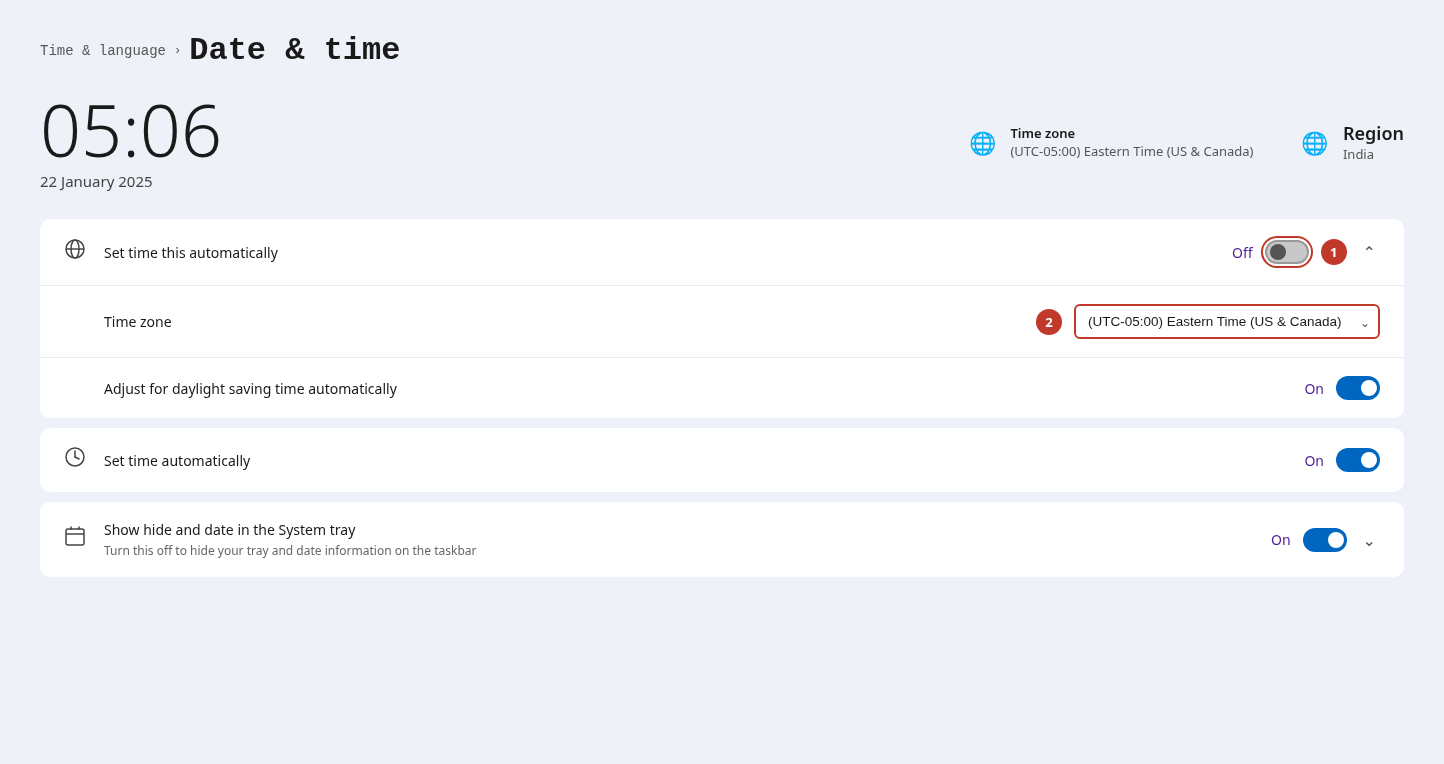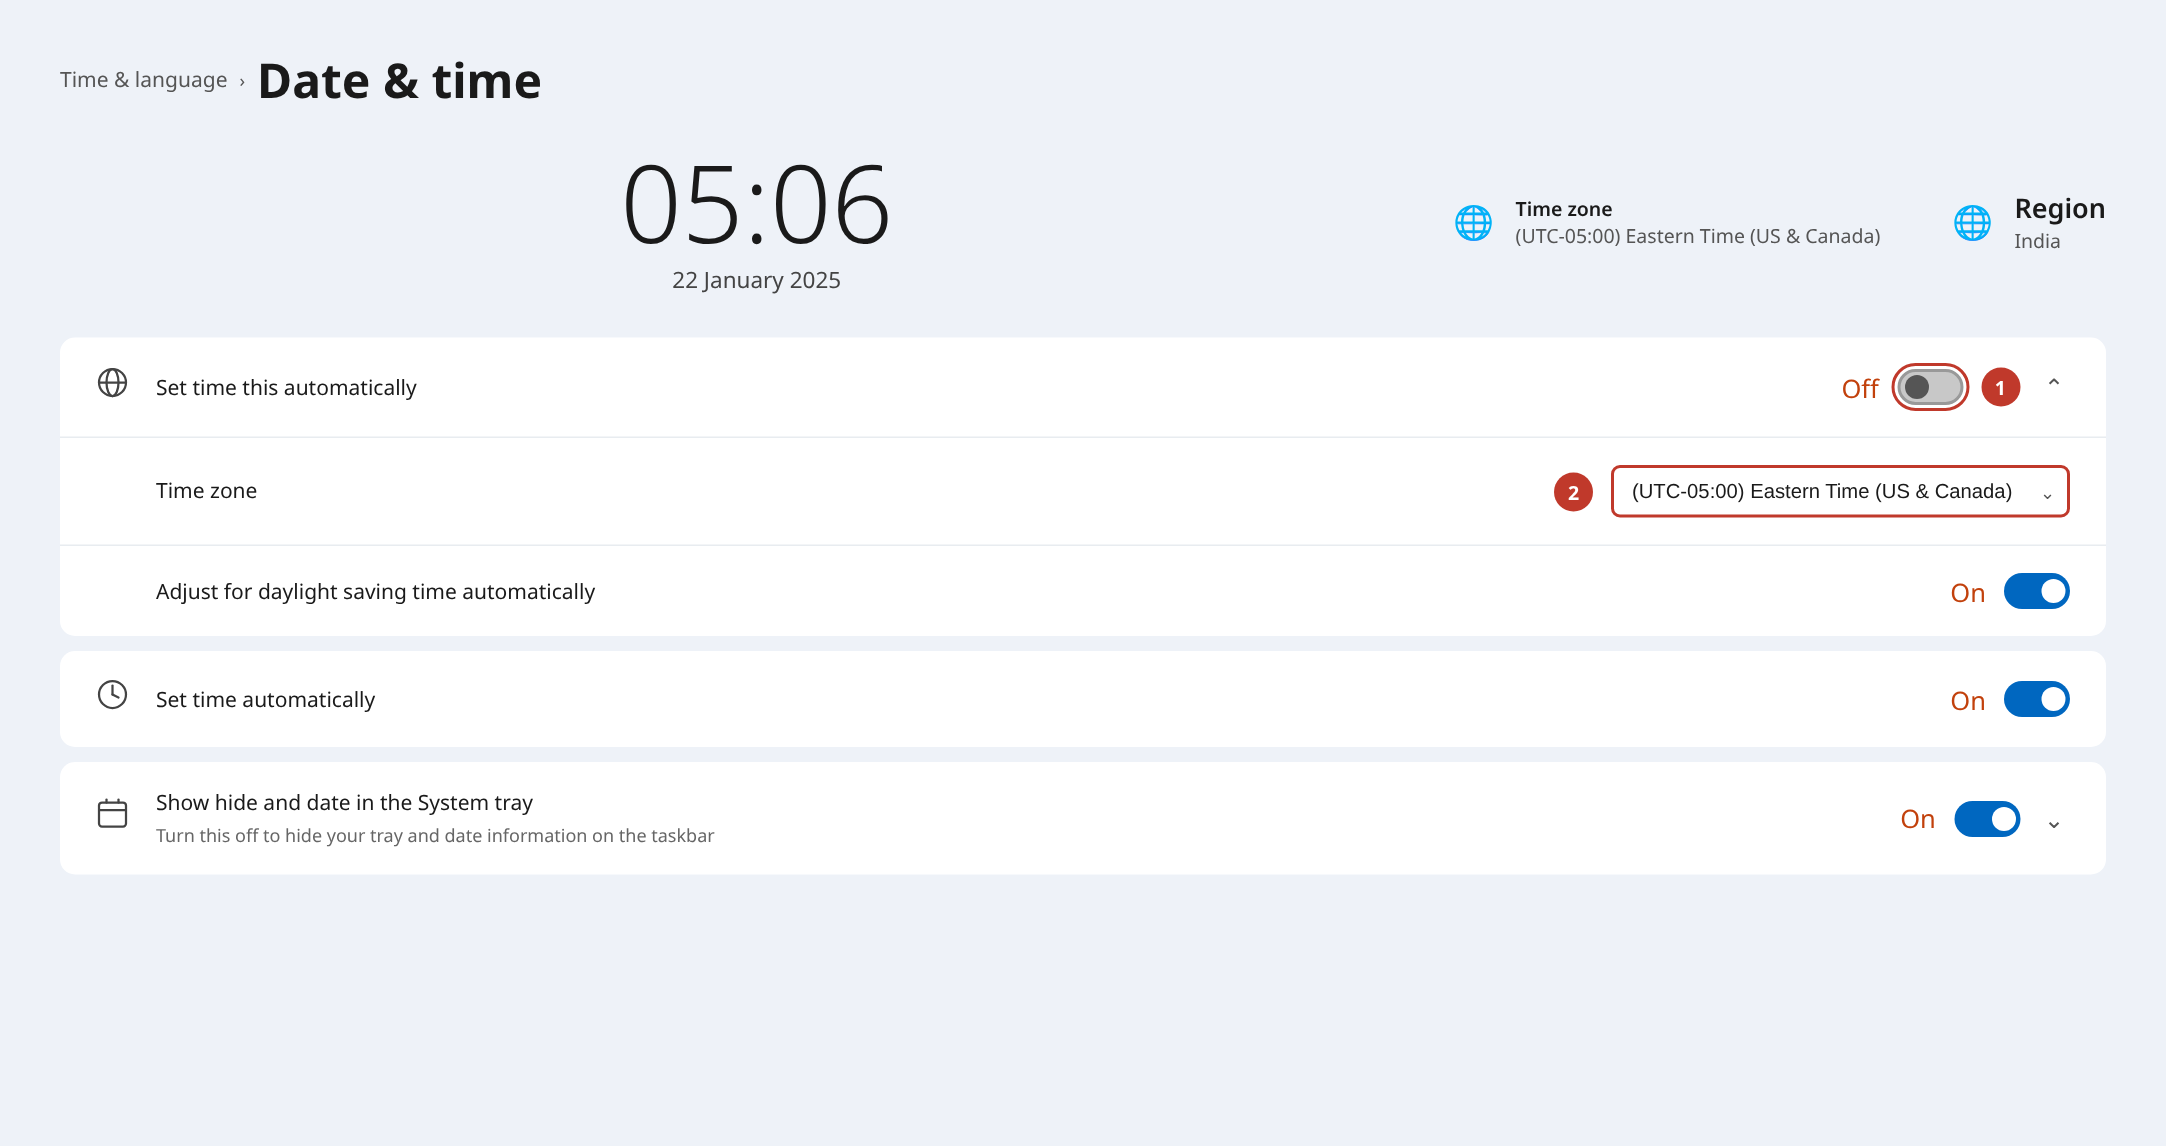"Time & language" .breadcrumb { font-family: none -> Liberation Mono, monospace }
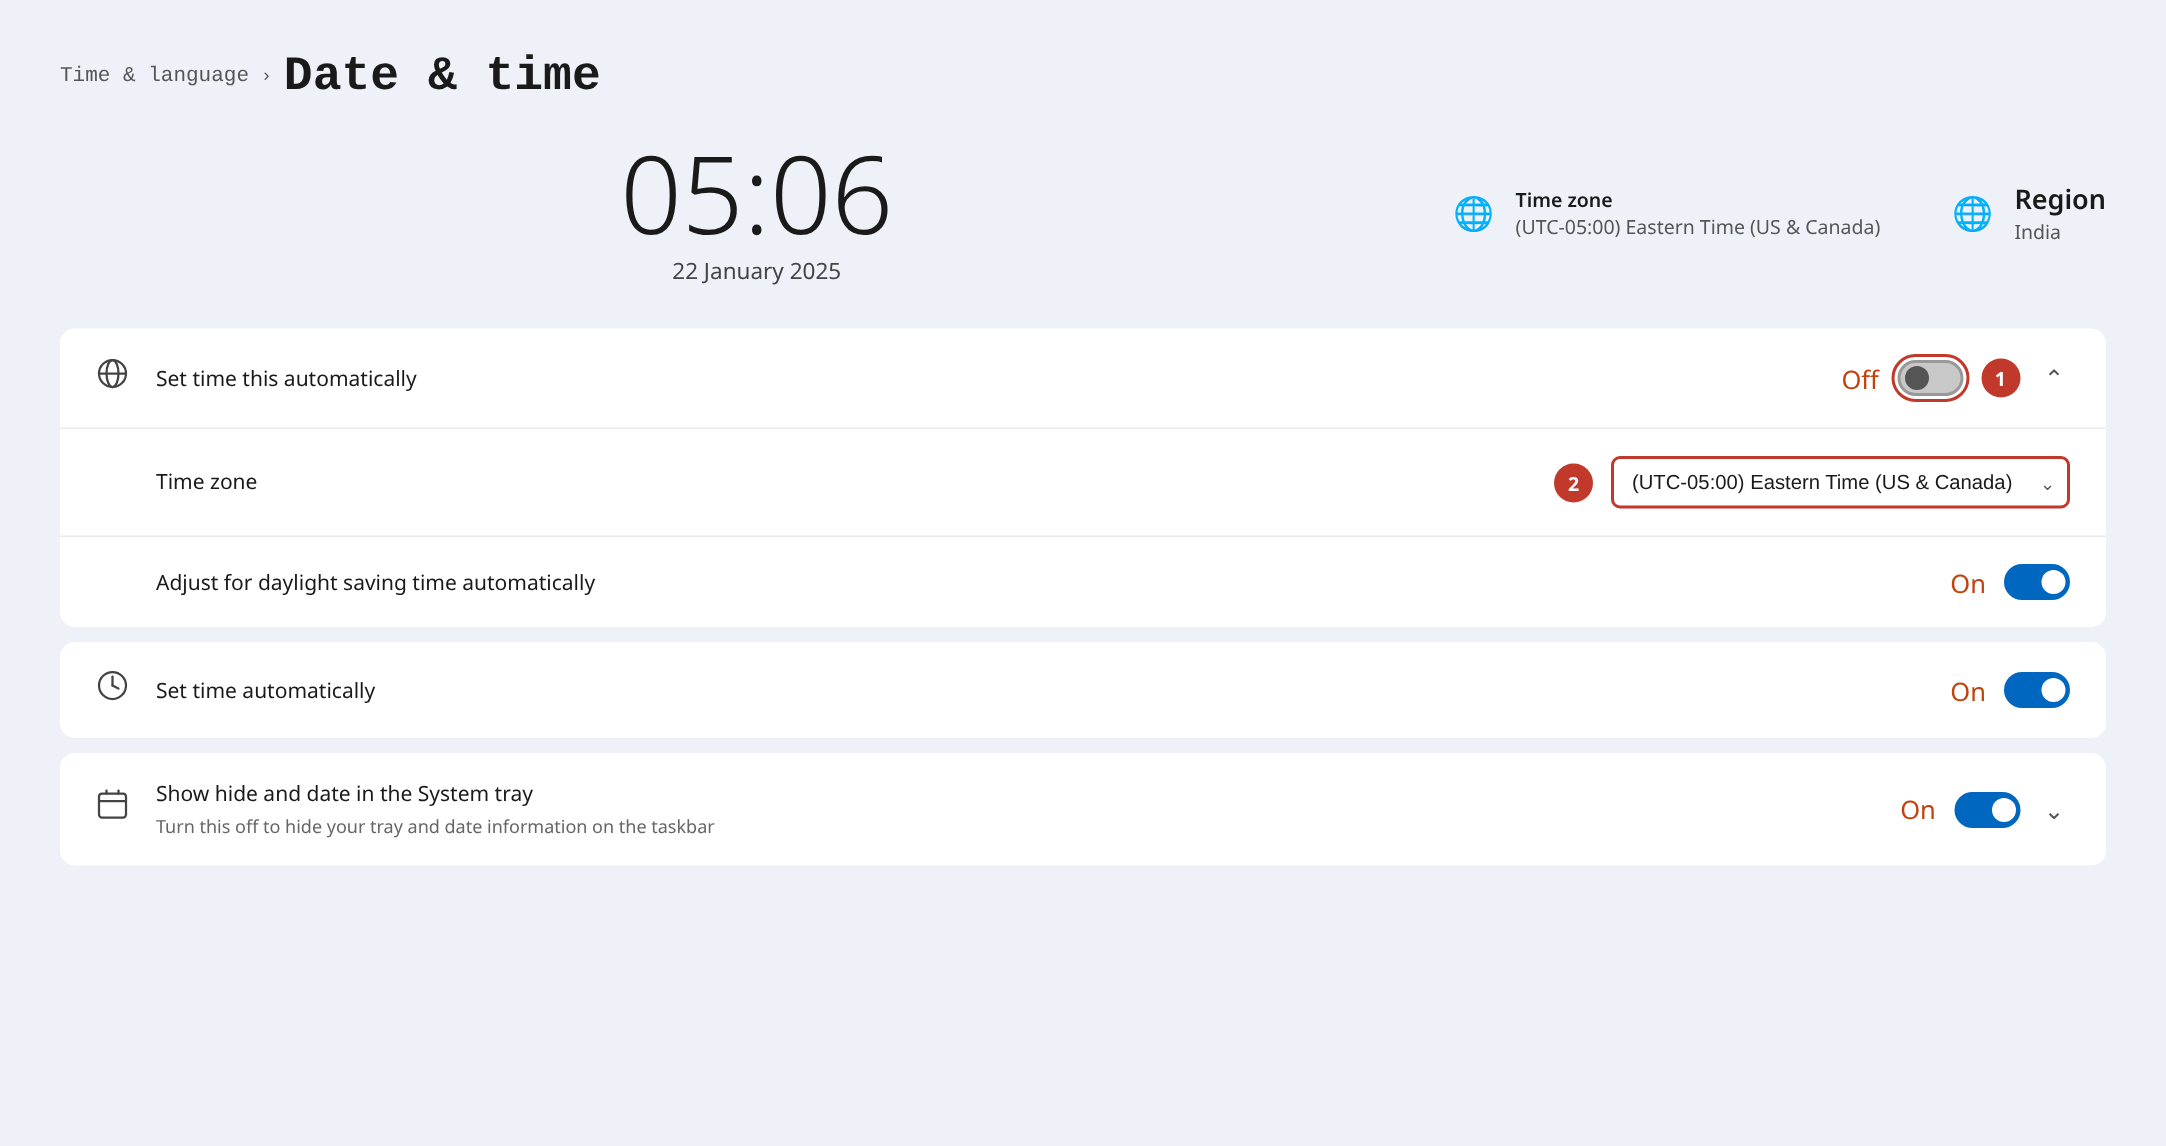"05:06" .clock-area { text-align: center -> none }
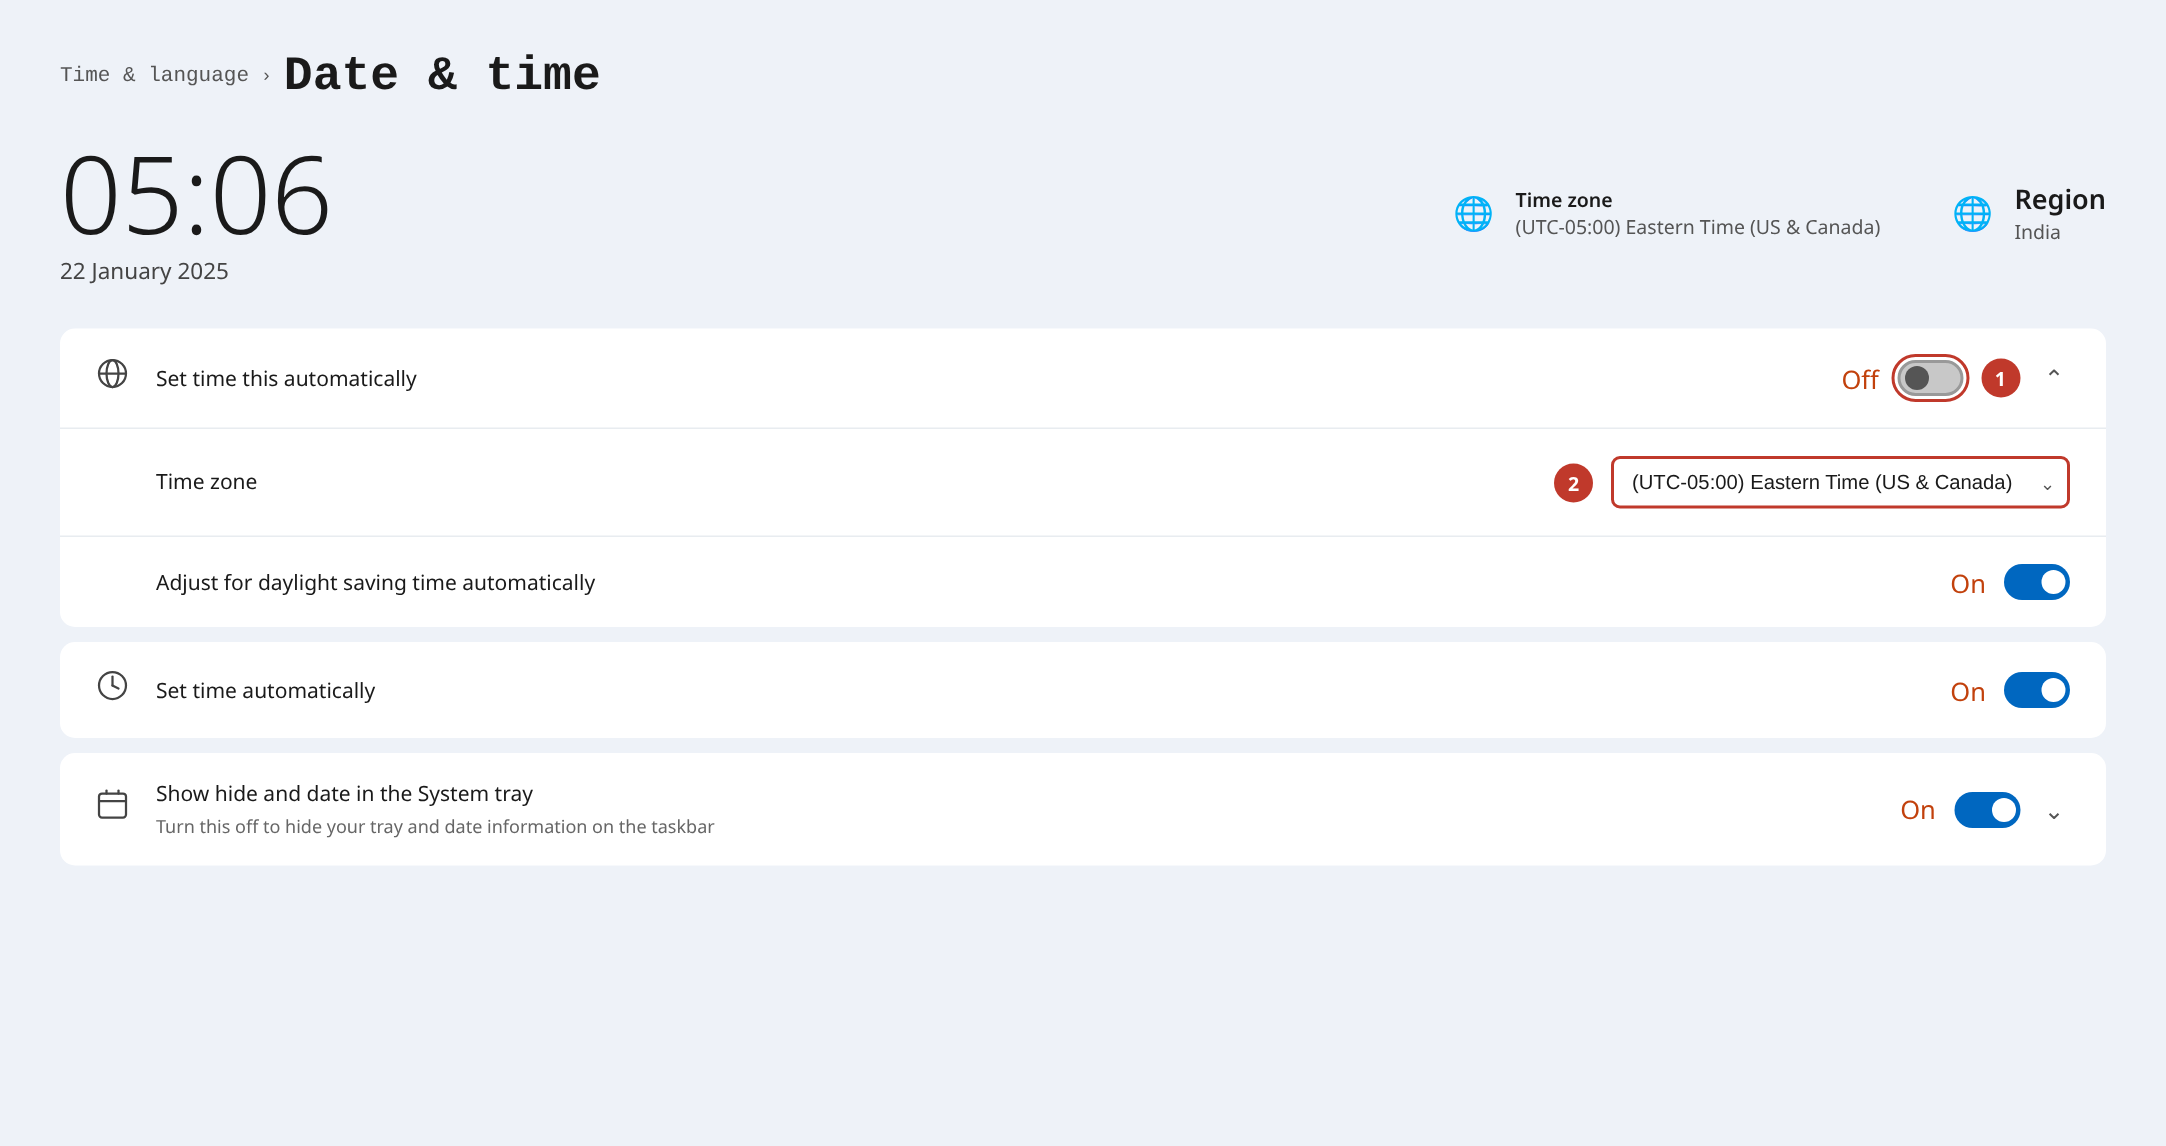"Off" .status-text { color: #c2410c -> #4c1d95; font-size: 17px -> 14px }
